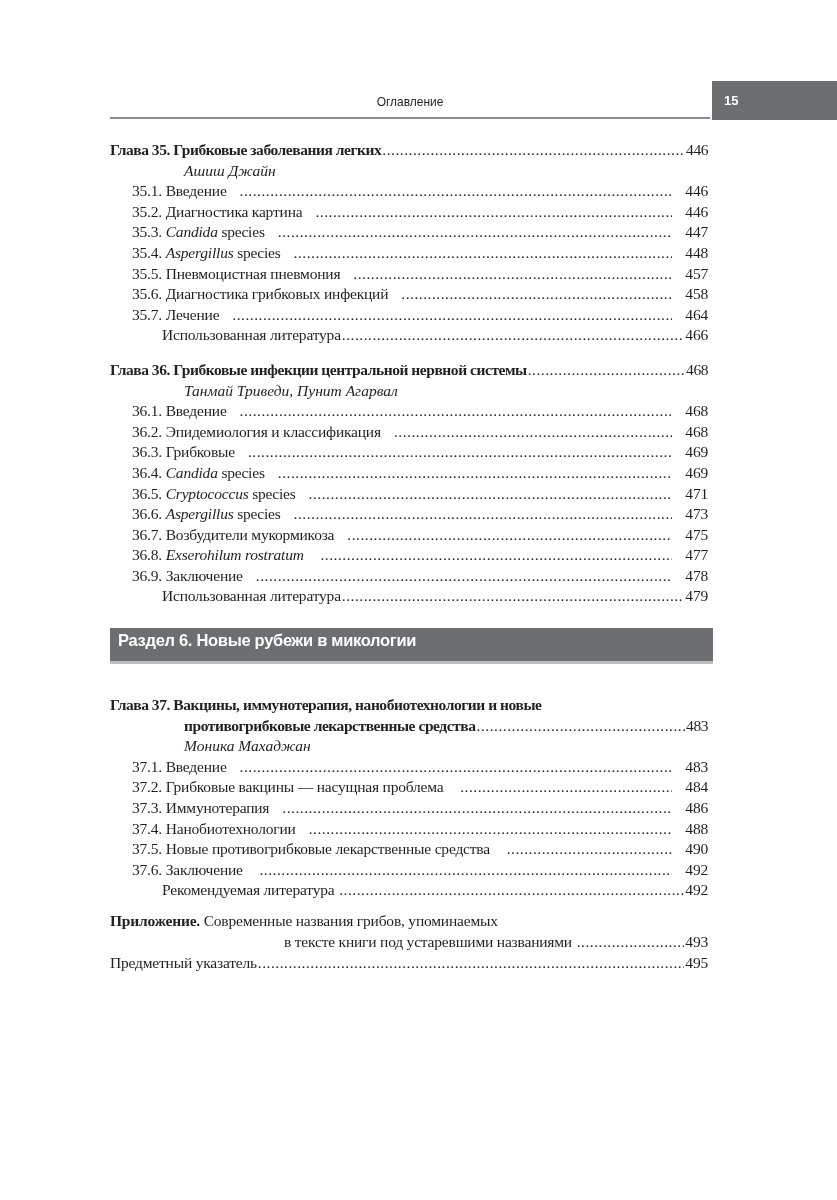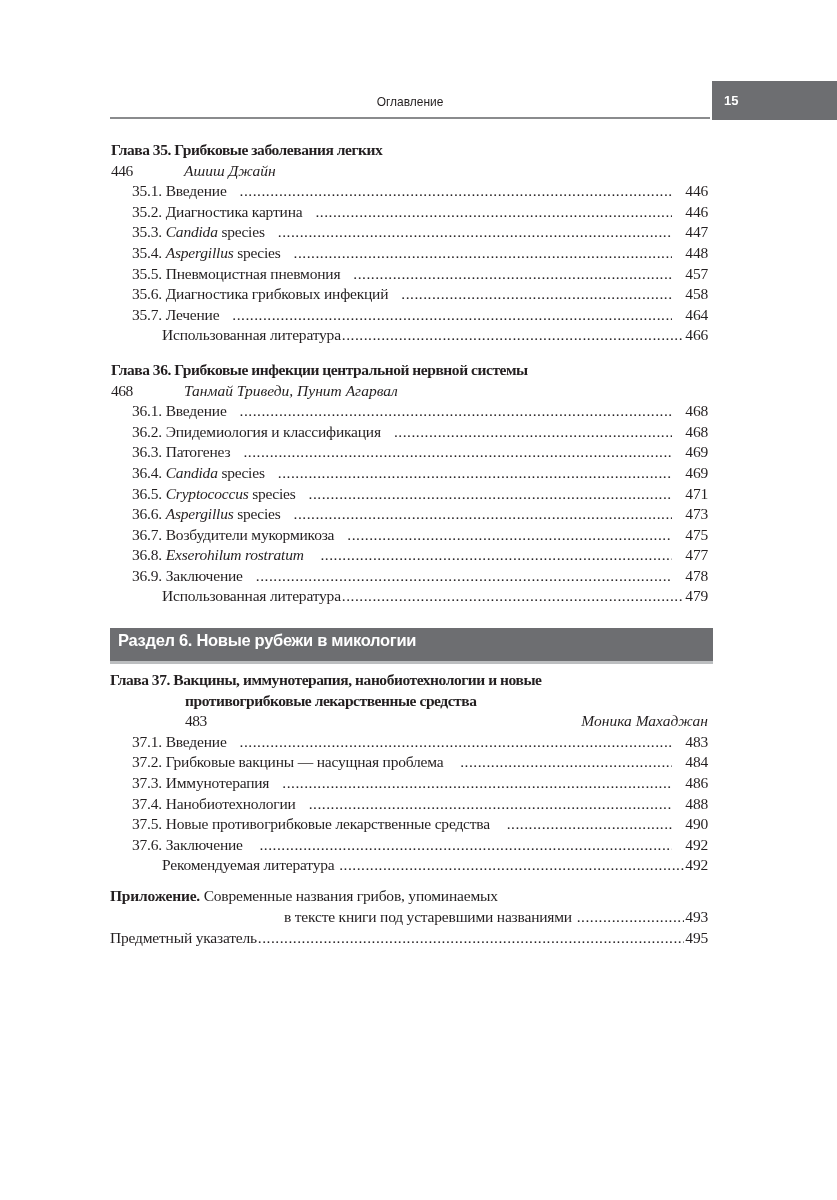"Глава 35. Грибковые заболевания легких" .chapter { flex-direction: column -> none }
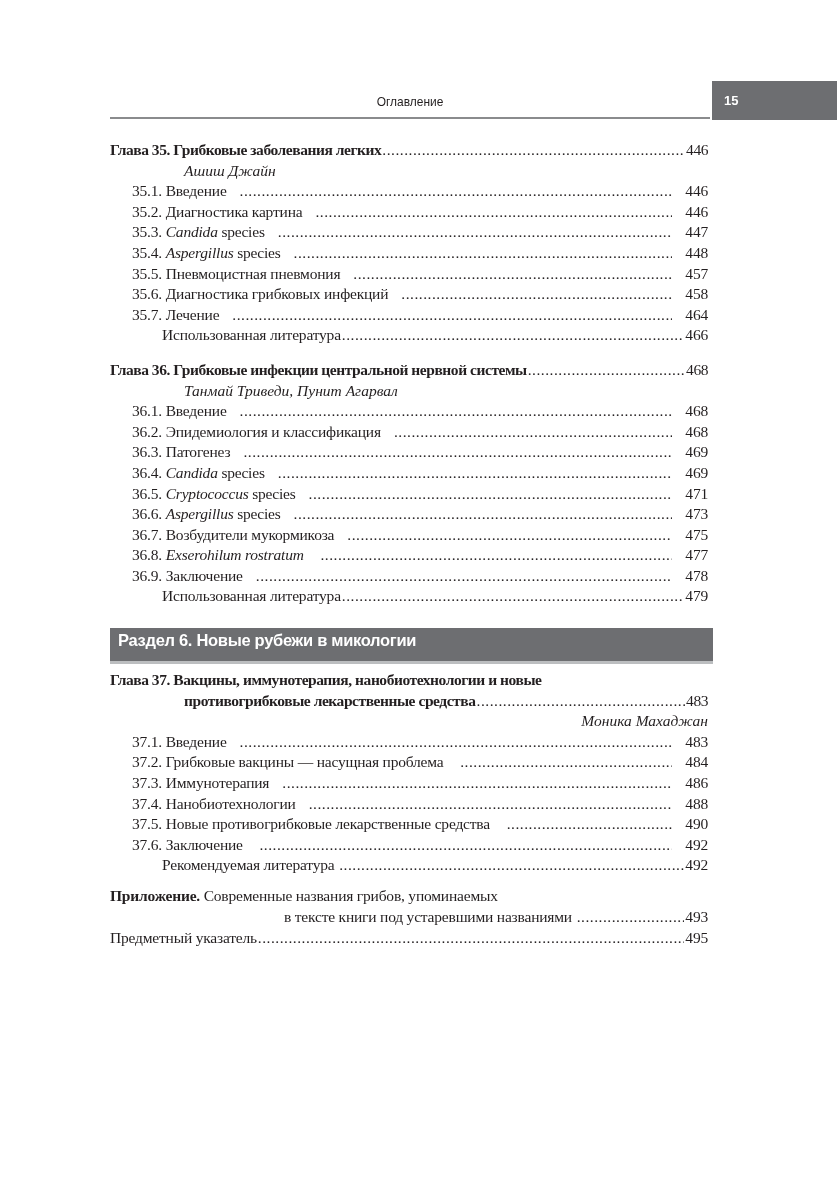"Патогенез" span { text: Патогенез -> Грибковые }
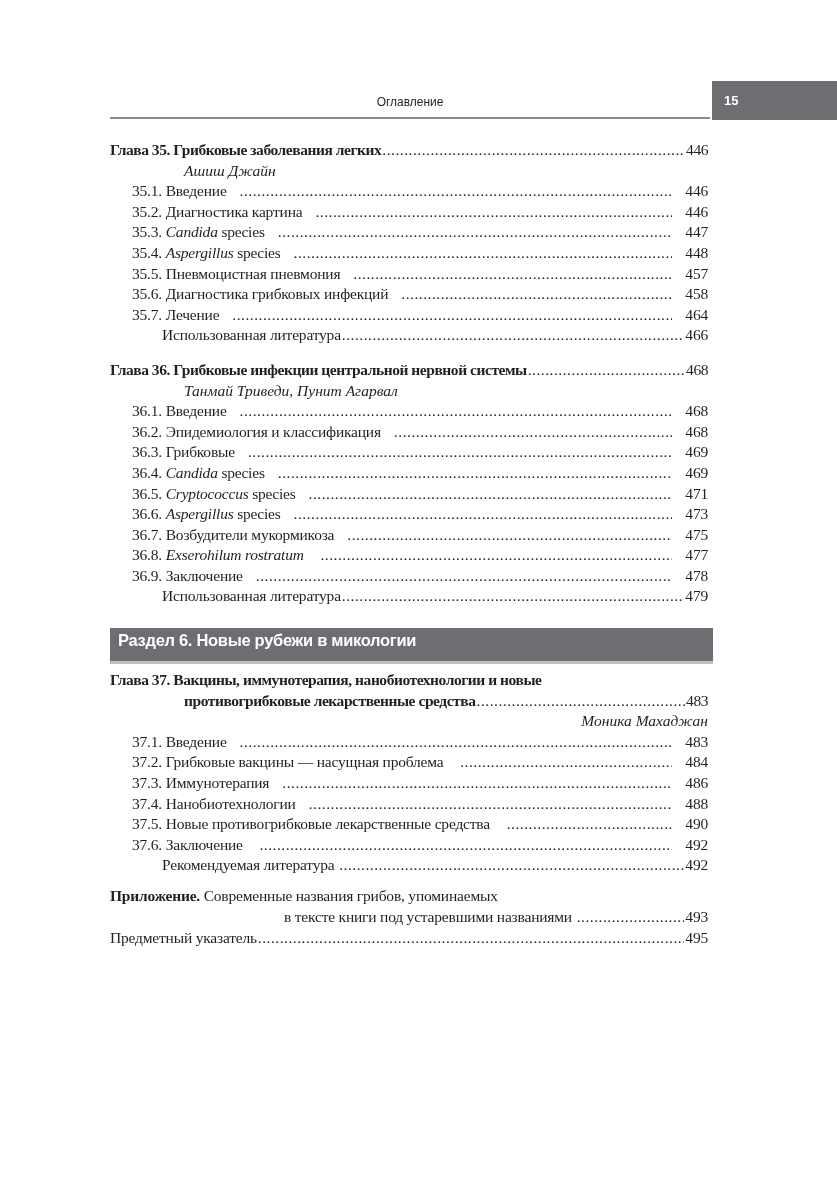"Глава 37. Вакцины, иммунотерапия," .toc2 { text-align: right -> none; top: 670px -> 695px }
